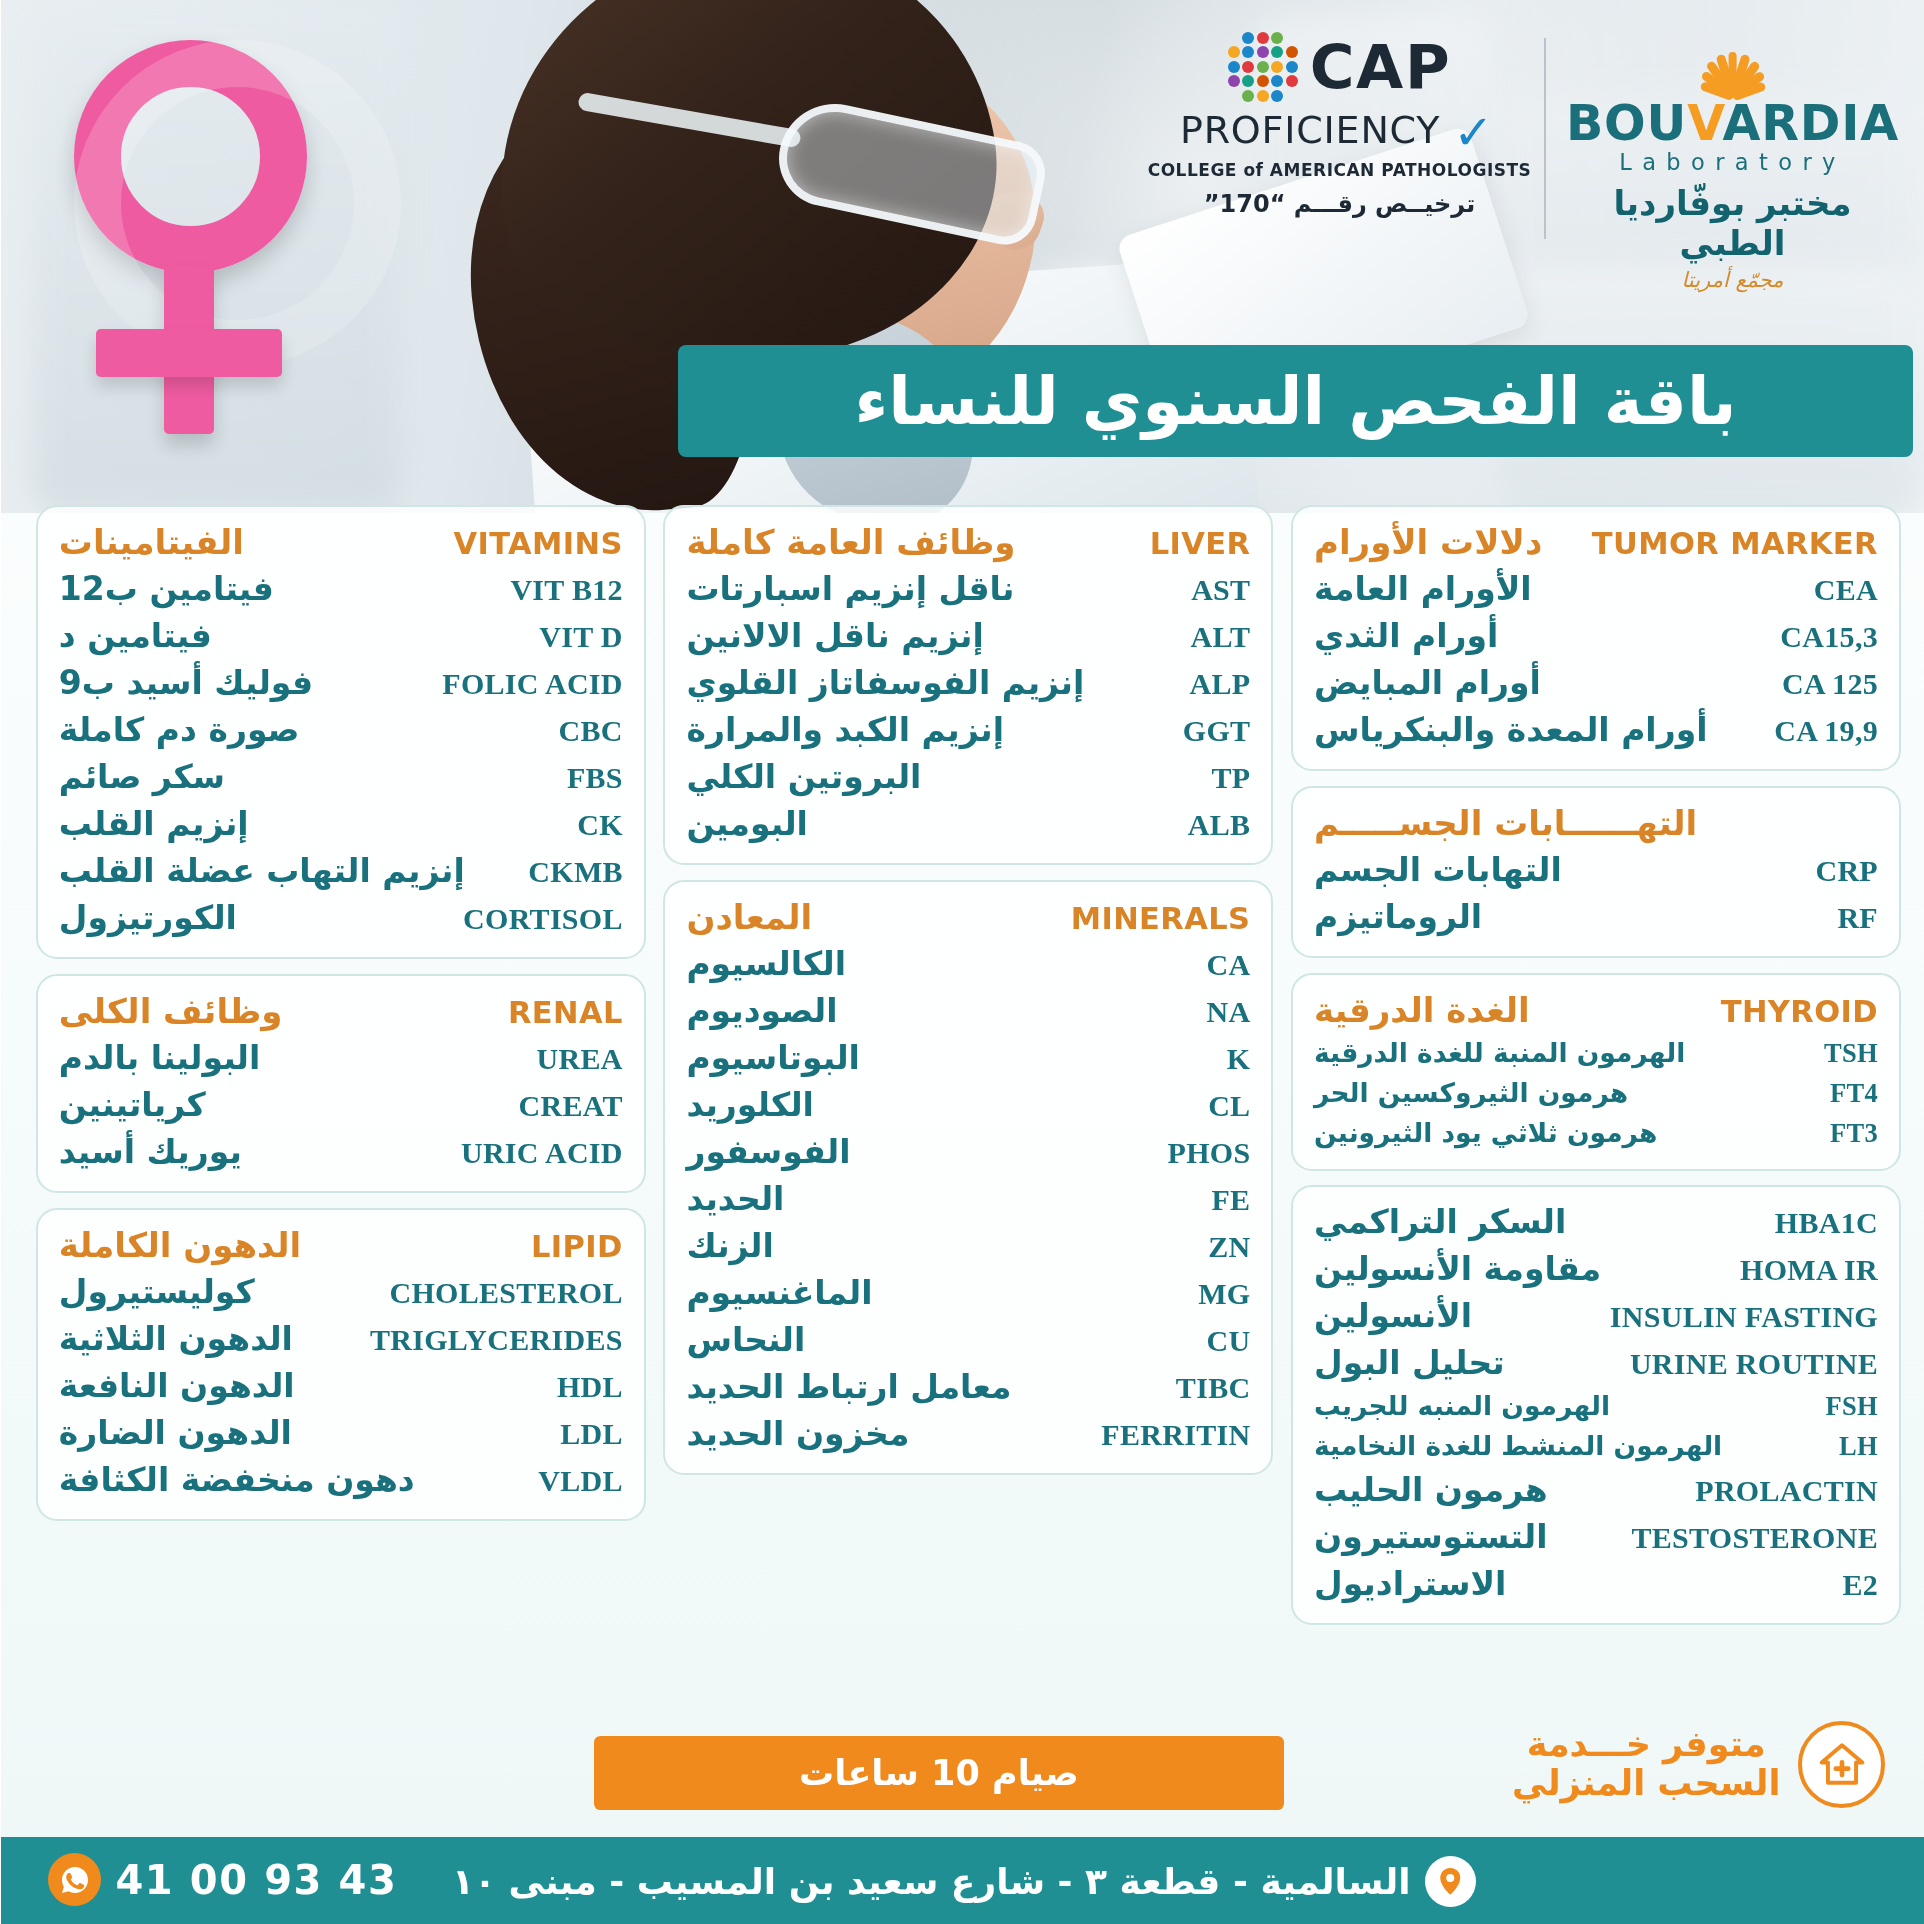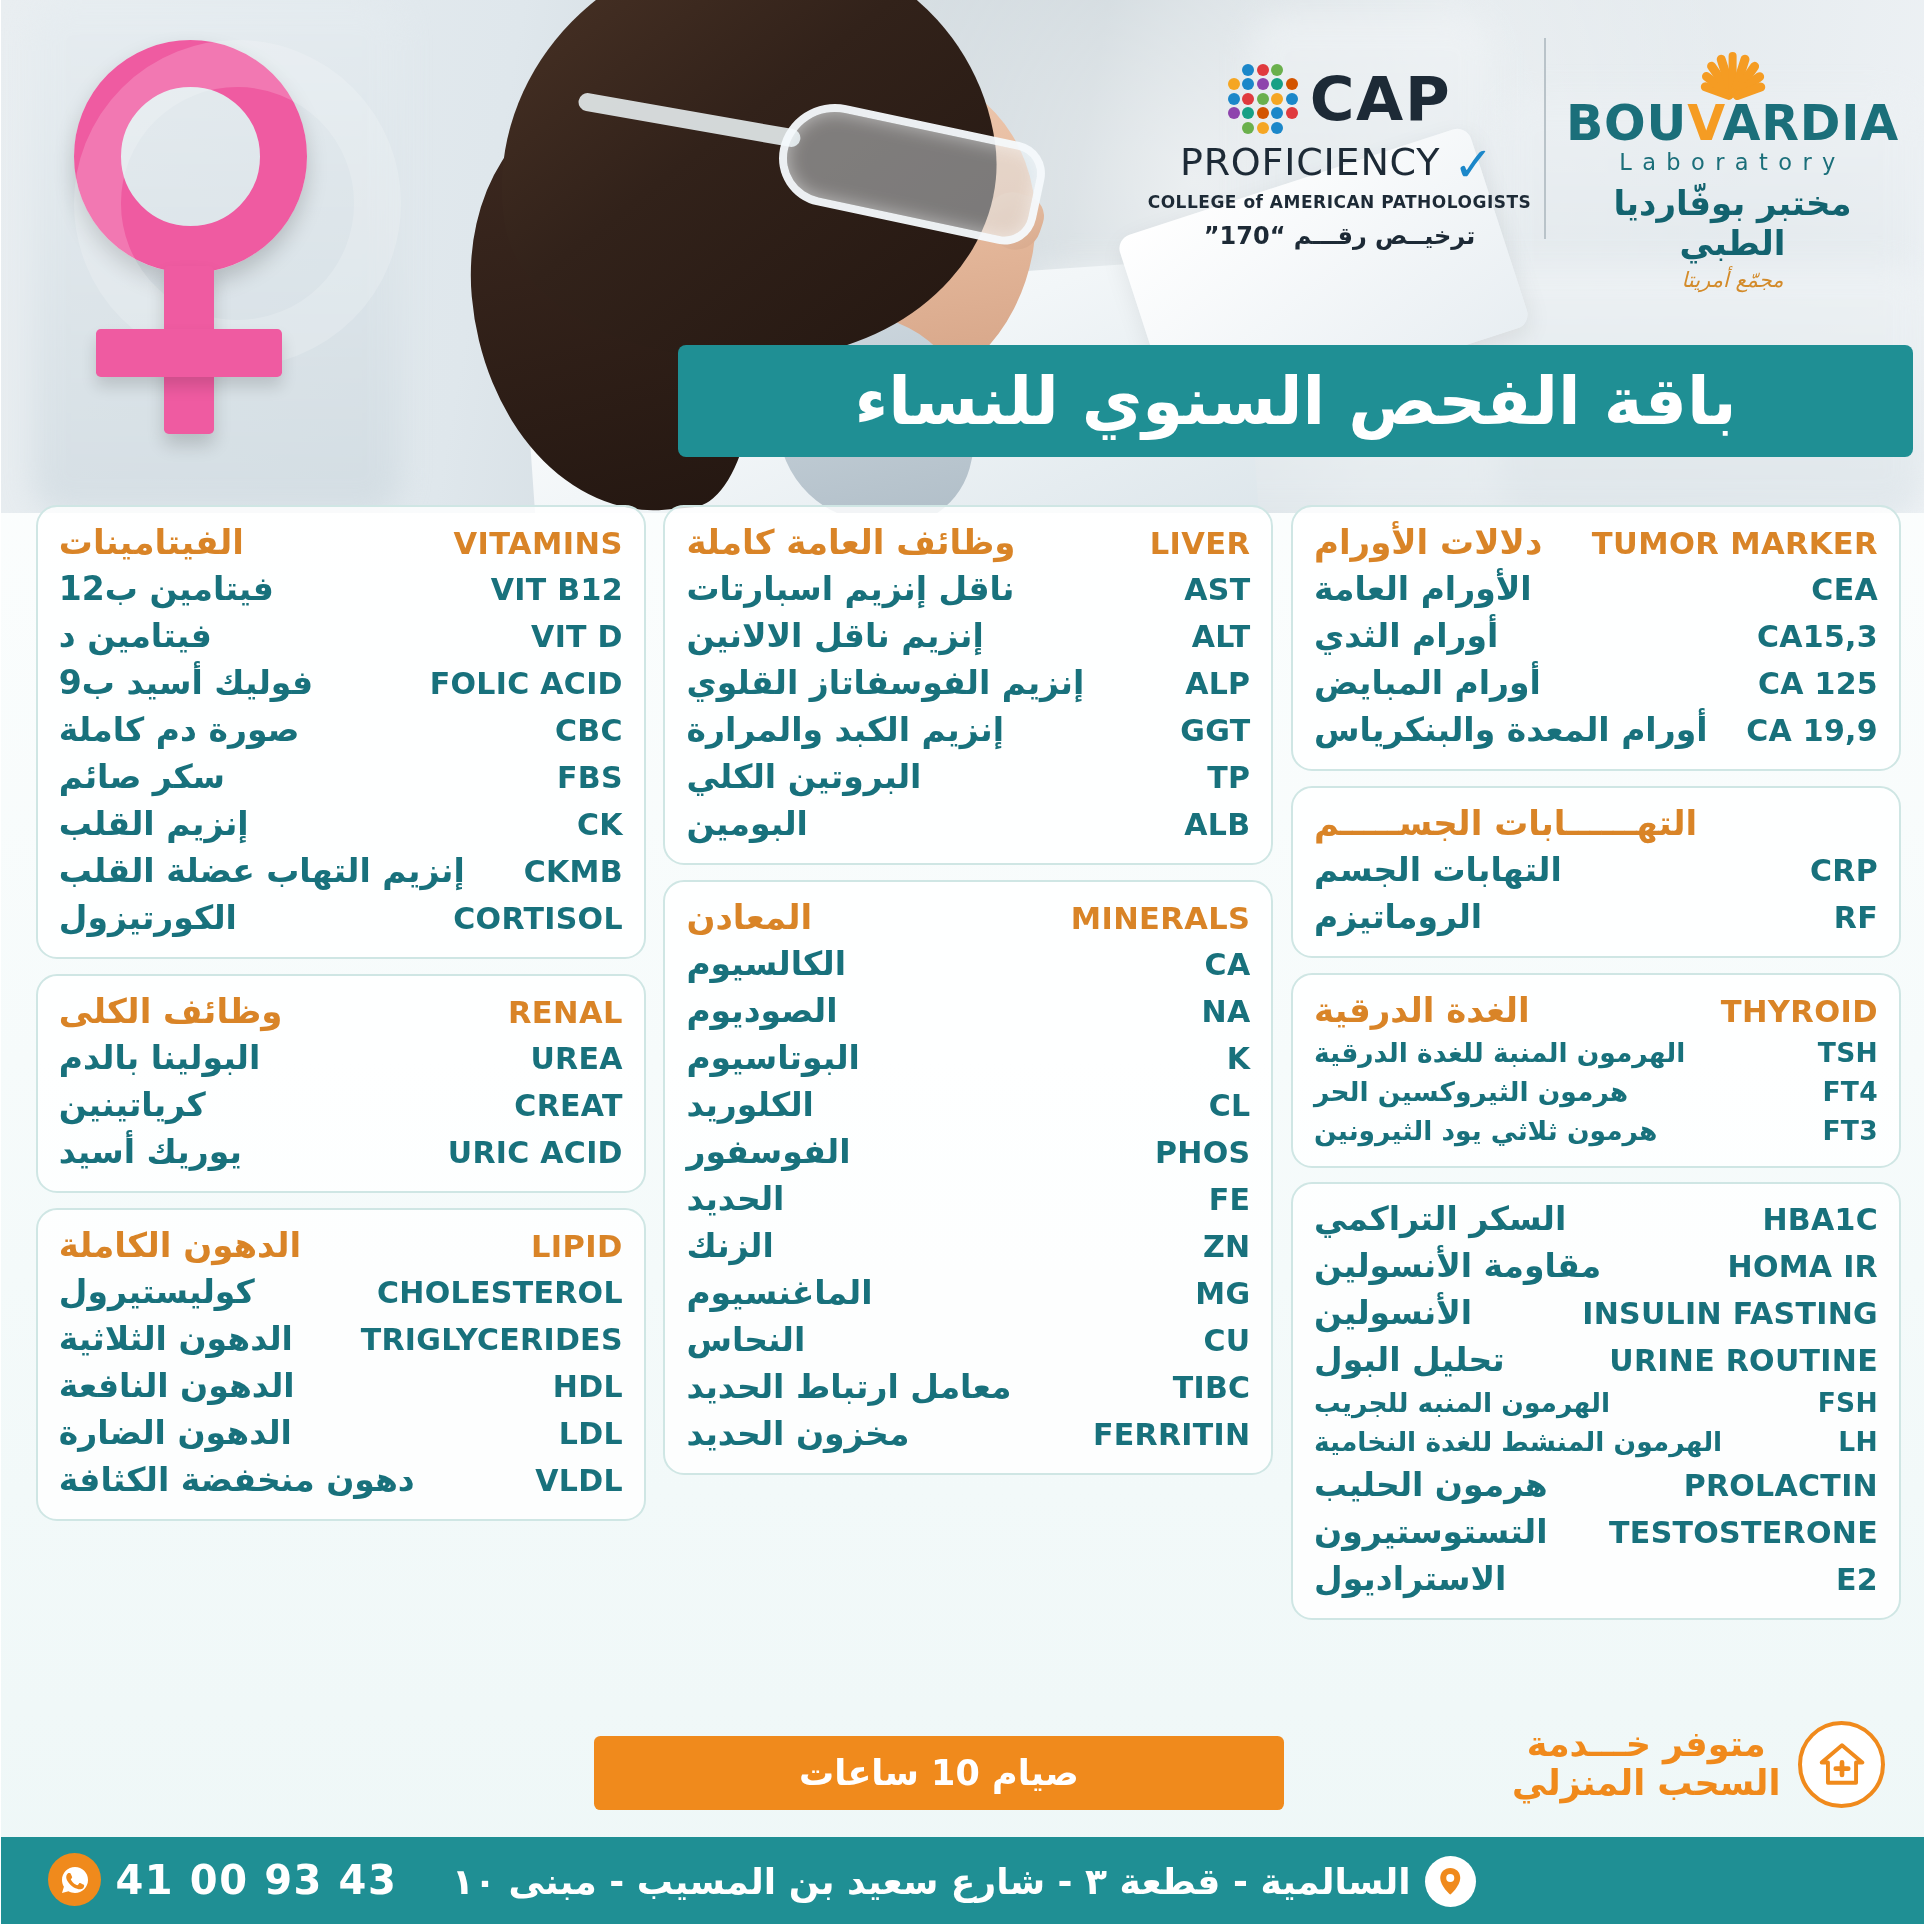"CAP" .cap-top { margin-top: 32px -> none }
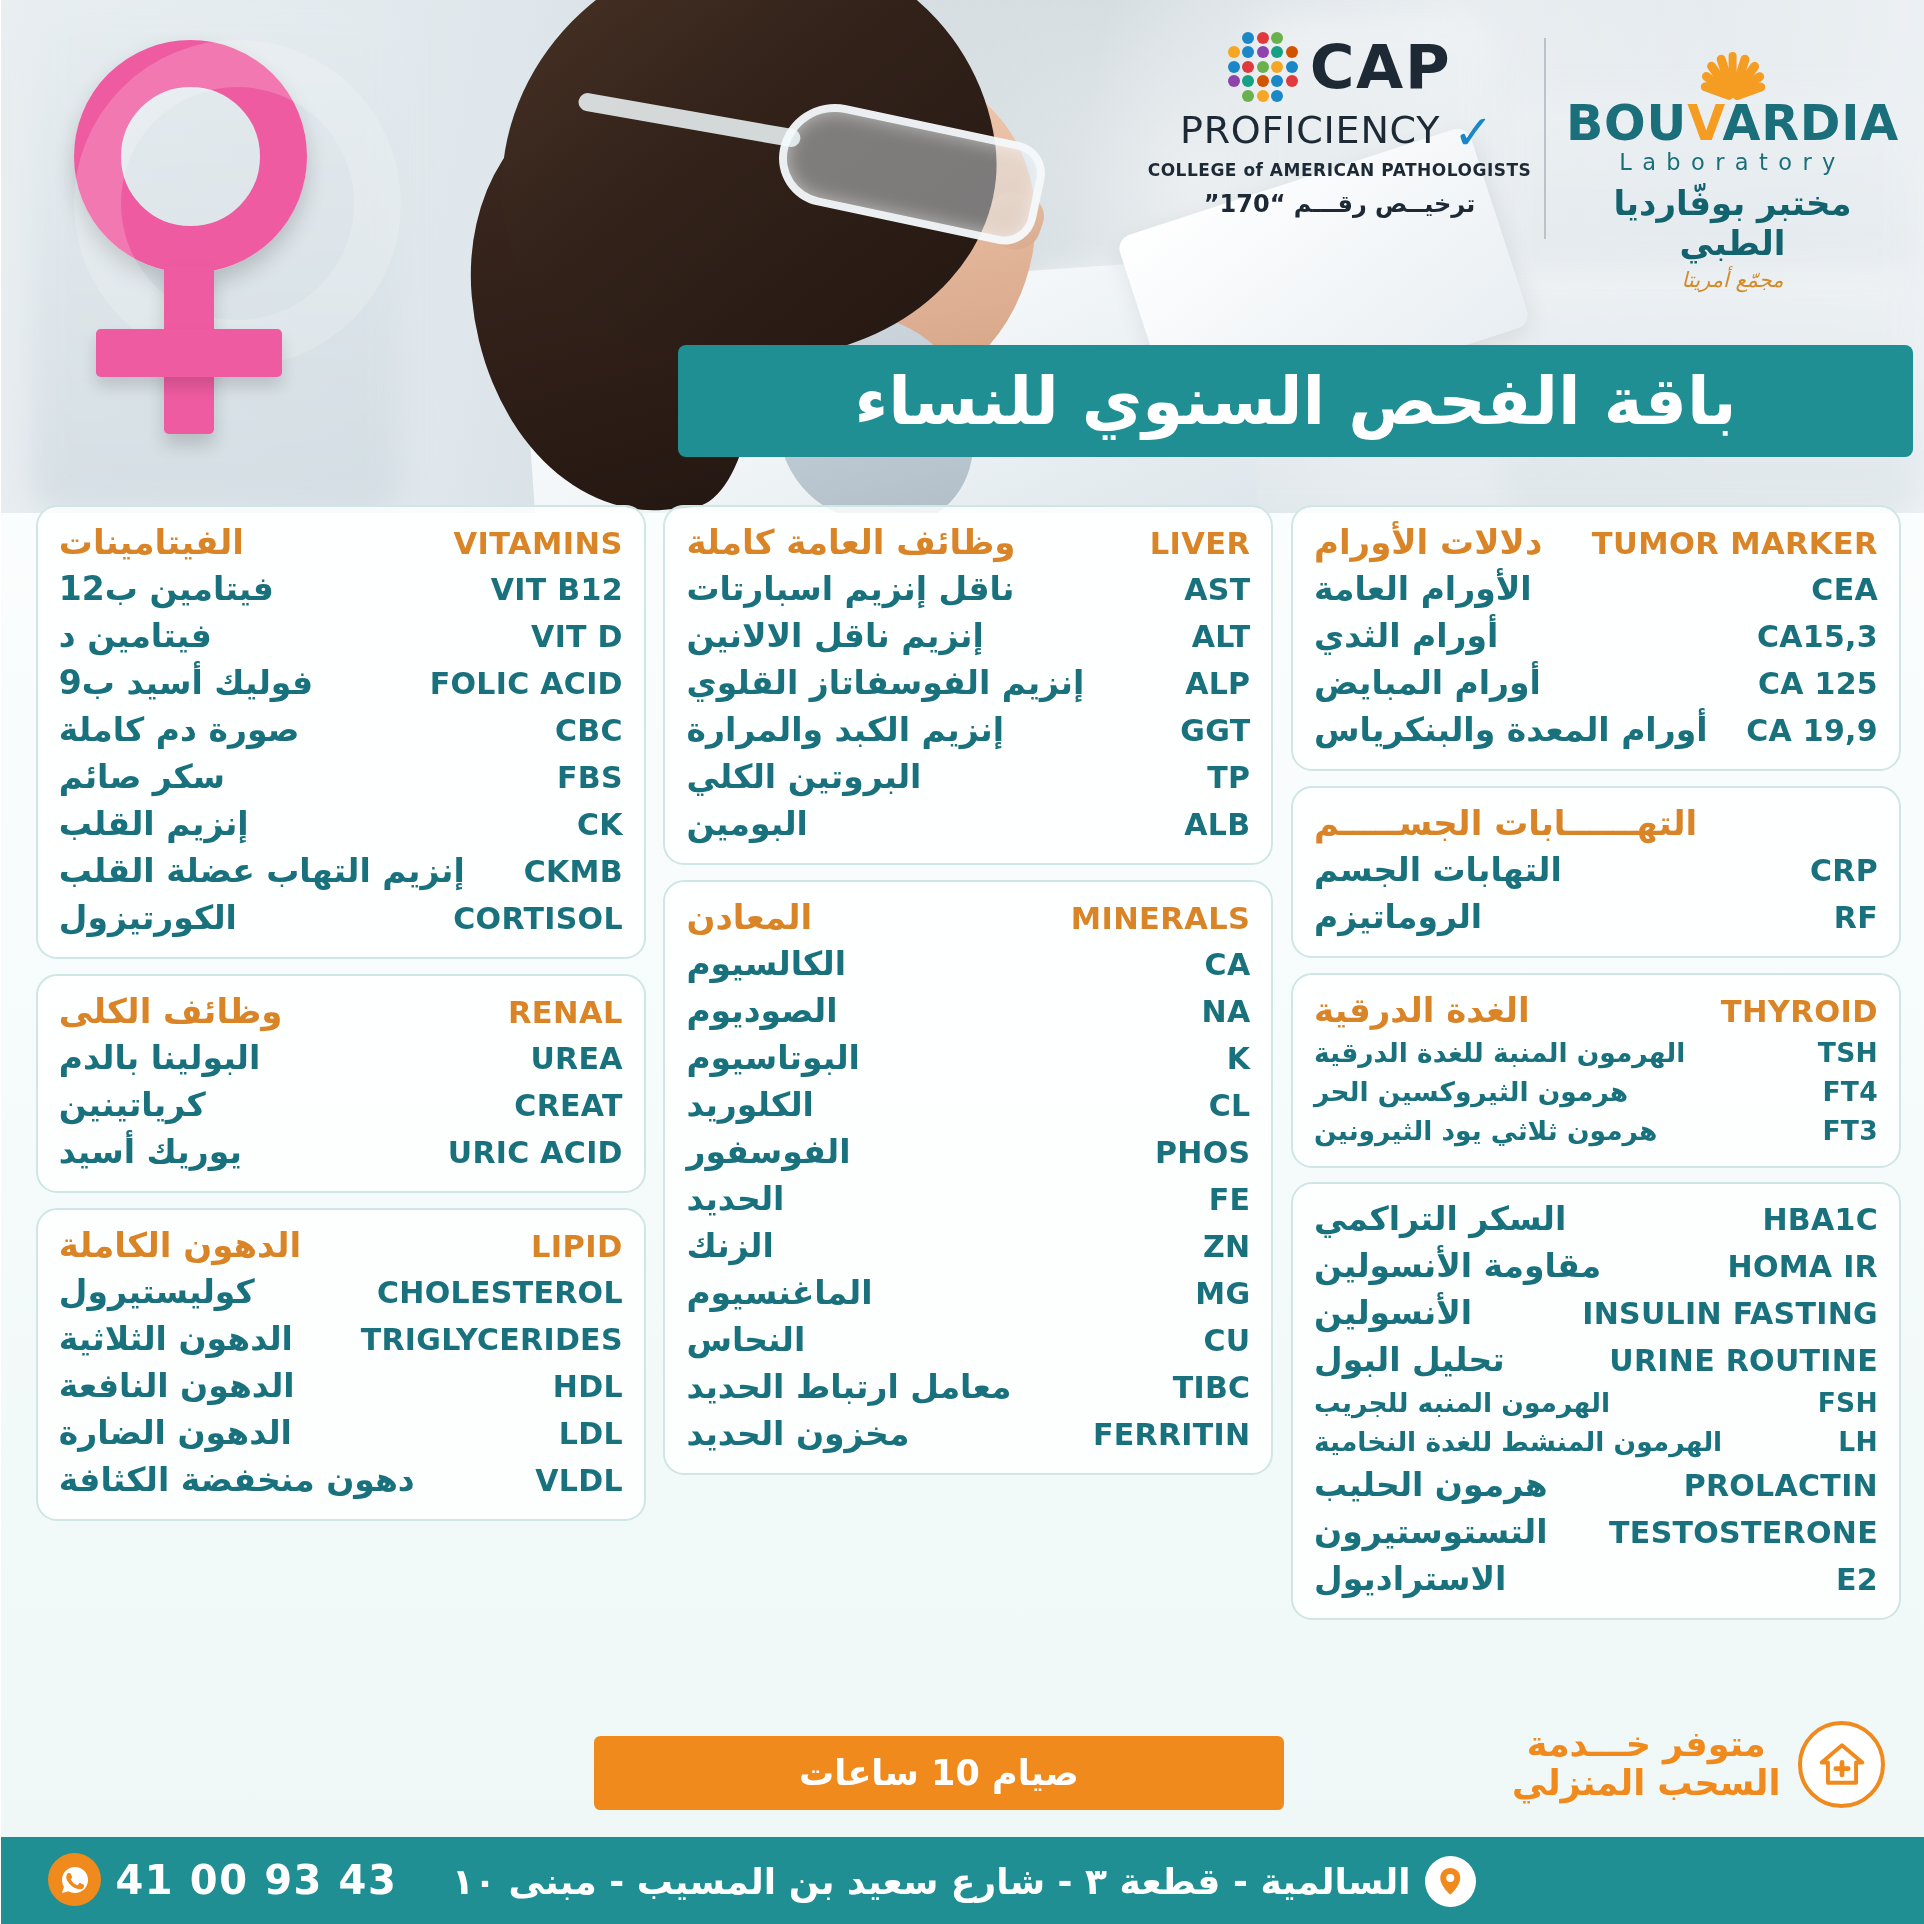"VIT B12" .it-en { font-family: none -> Liberation Serif, serif }
